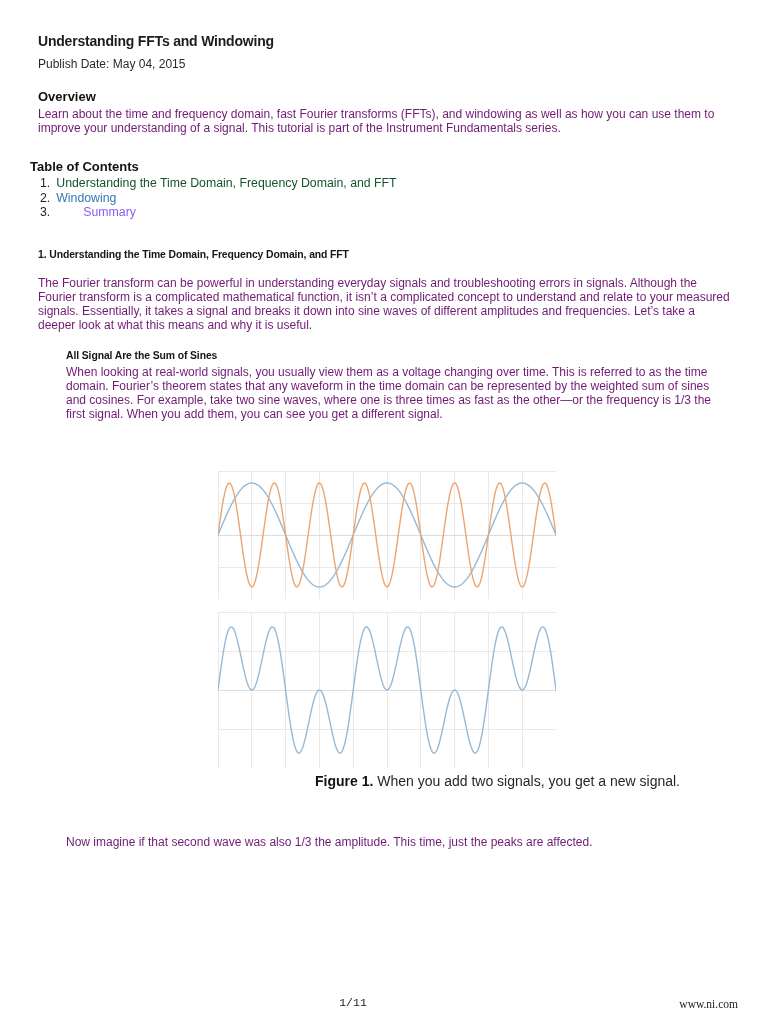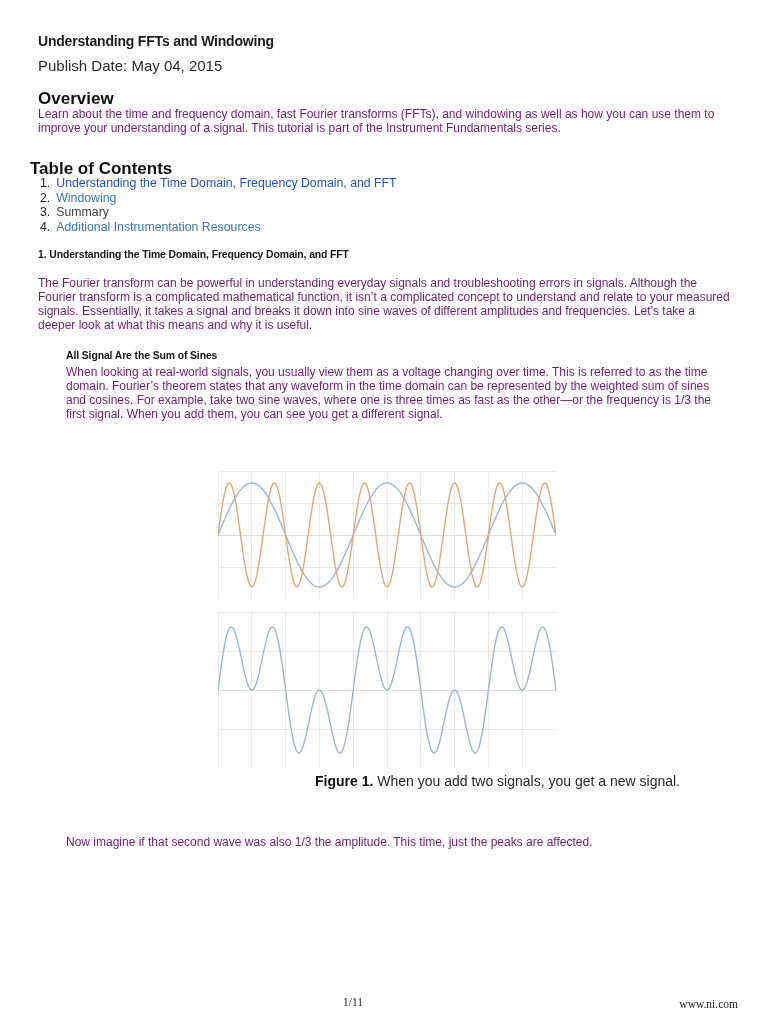"Publish Date: May 04, 2015" .publish-date { font-size: 15px -> 12px }
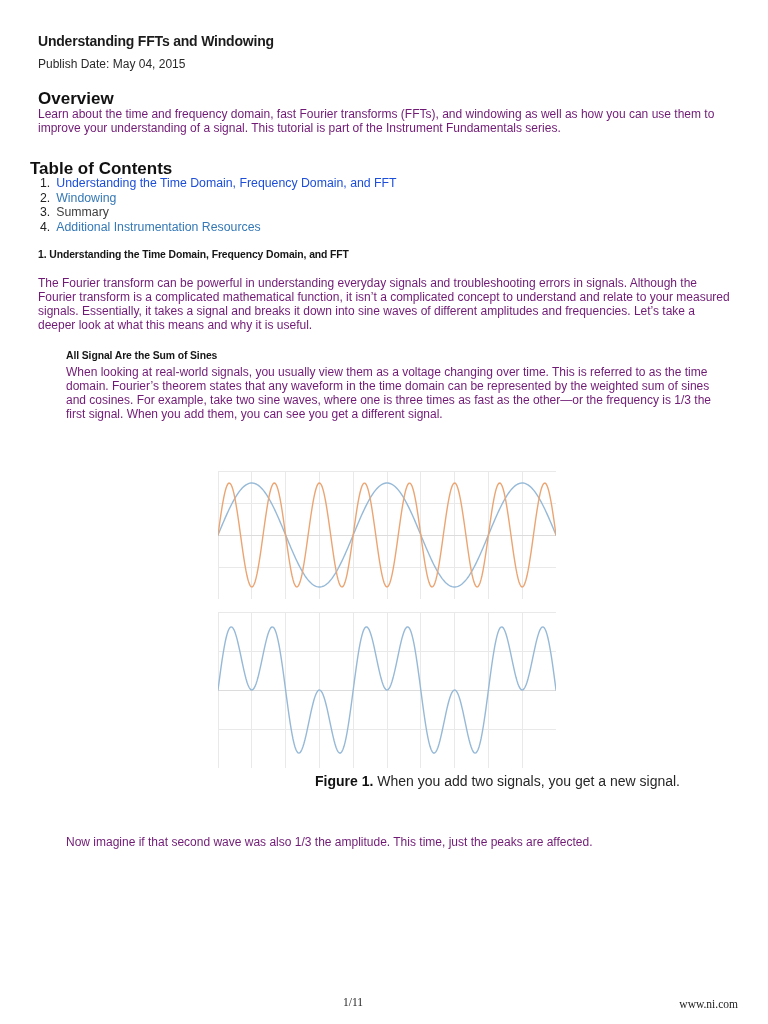"Overview" .h-bold { font-size: 17px -> 13px }
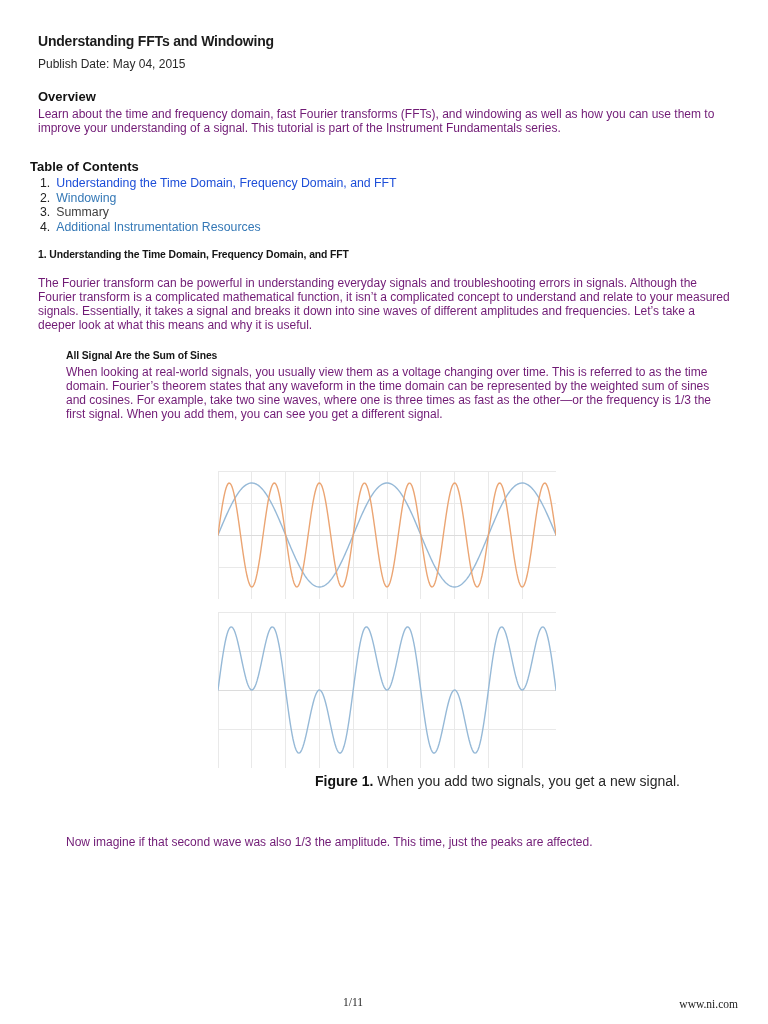"Understanding the Time Domain, Frequency" a.toc-link { color: #1d4ed8 -> #14532d }
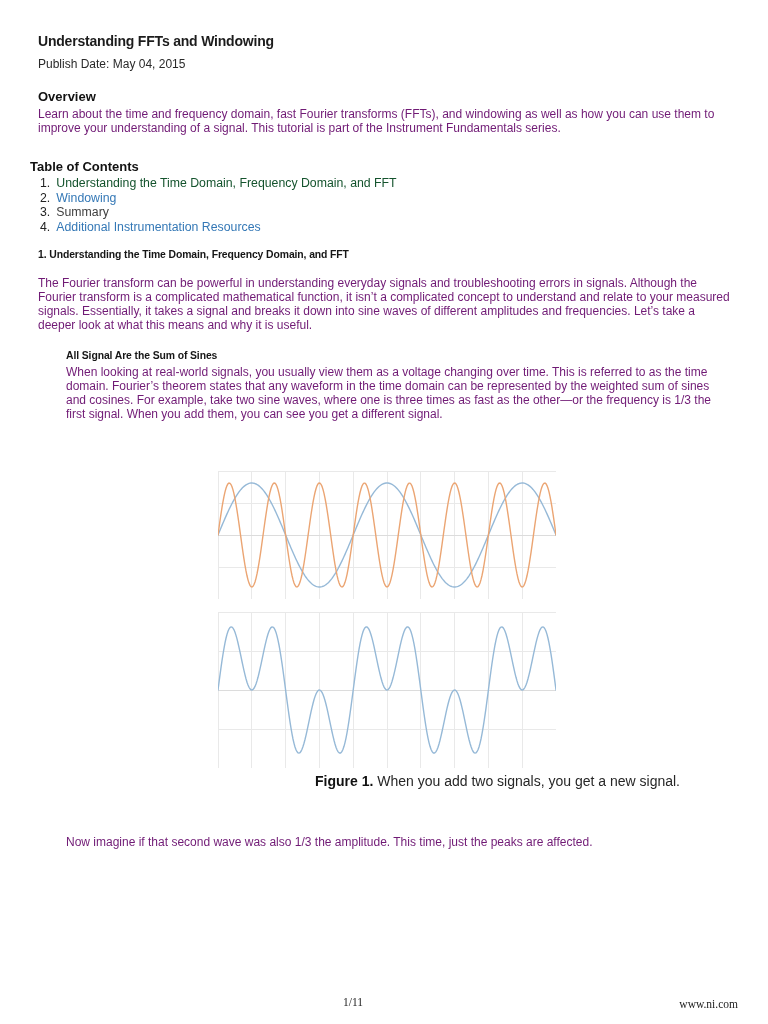"Summary" a.toc-link { color: #404040 -> #8b5cf6; margin-left: none -> 27px }
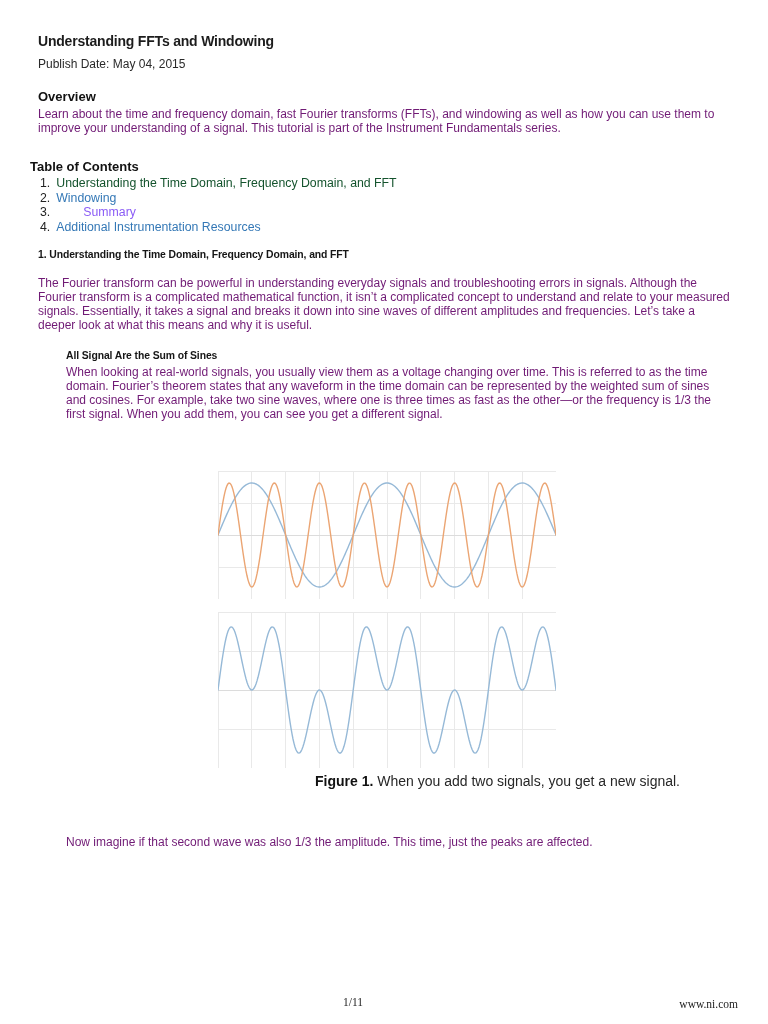"4. Additional Instrumentation Resources" li.toc-item { html: <li> <span>4.</span><a>Additional Instrumentation Resources</a> </li> -> none }
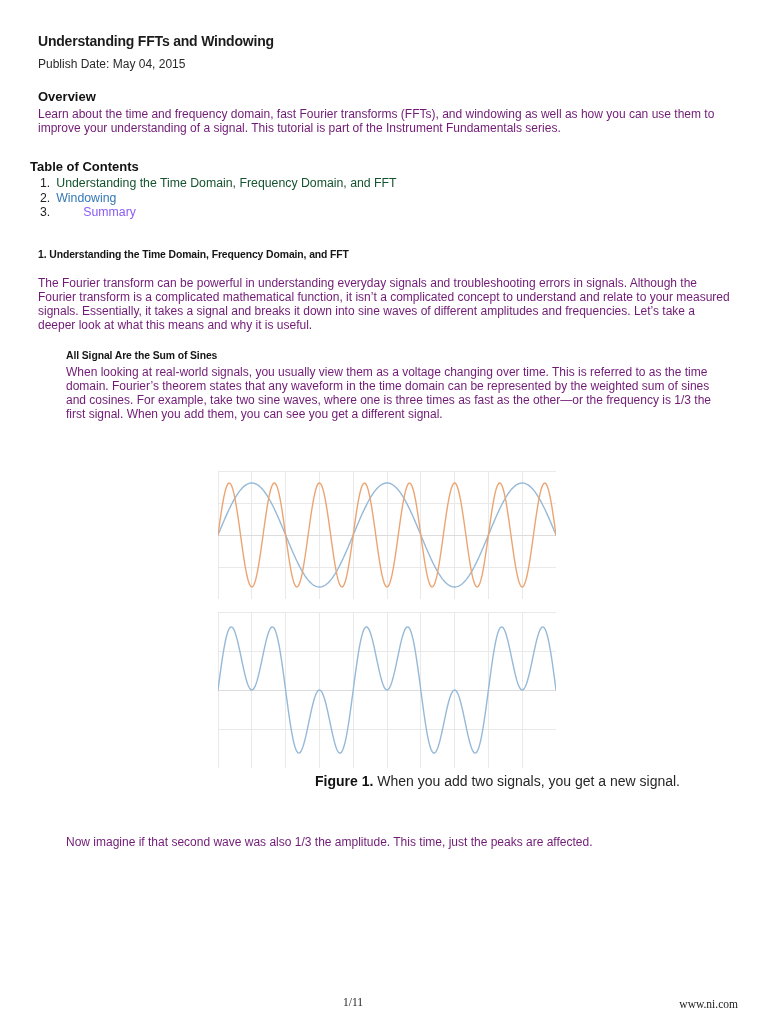"1/11" .footer-page { font-family: Liberation Serif, serif -> Liberation Mono, monospace }
